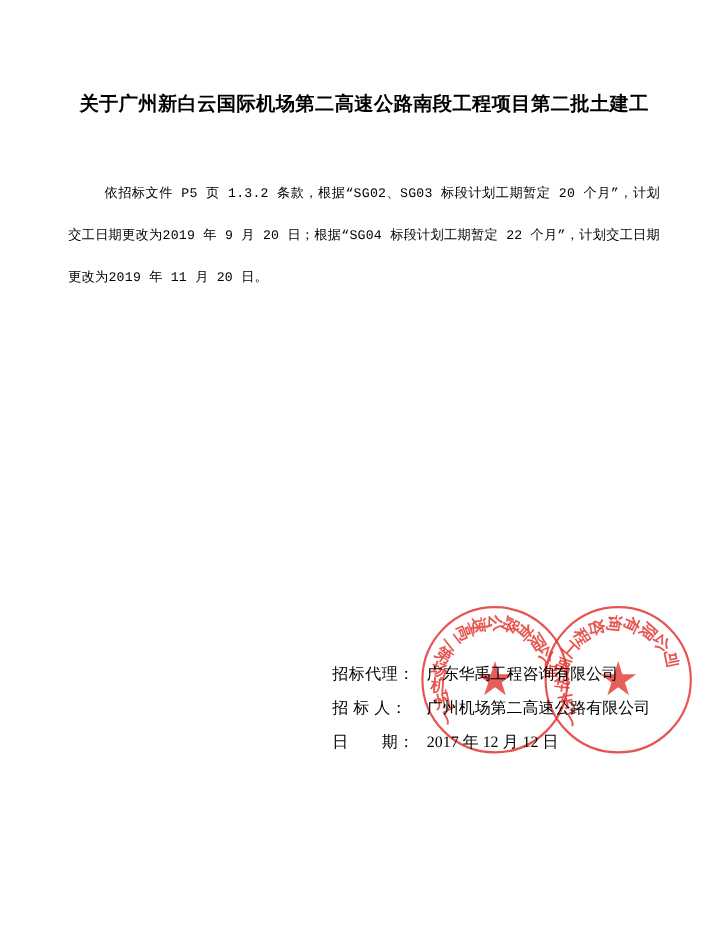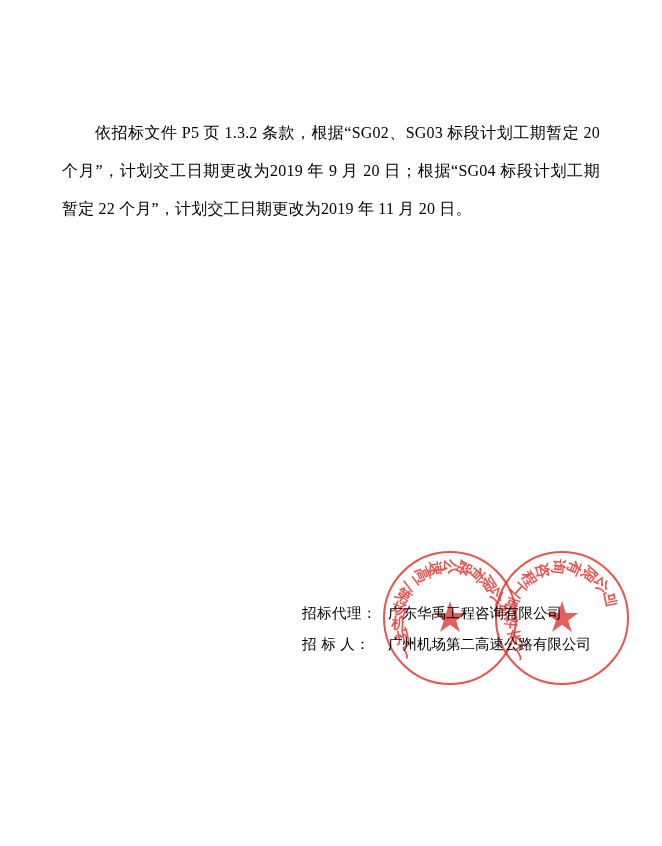"关于广州新白云国际机场第二高速公路南段工程项目第二批土建工" span.title-line { html: none -> <span>关于广州新白云国际机场第二高速公路南段工程项目第二批土建工</span> }
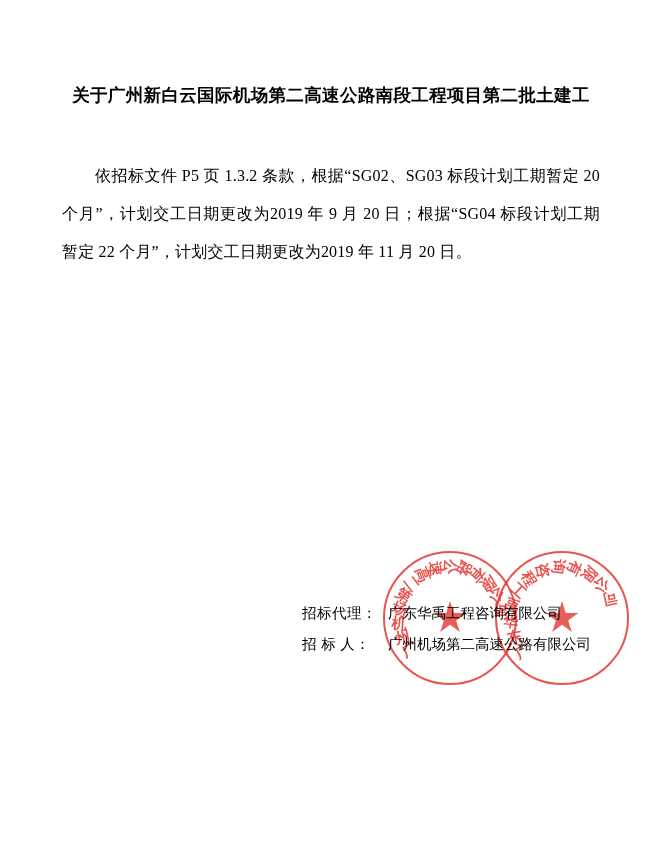"依招标文件 P5 页 1.3.2 条款，根据“SG02、SG03" .doc-para { font-family: none -> Liberation Mono, monospace; font-size: 16px -> 12px }
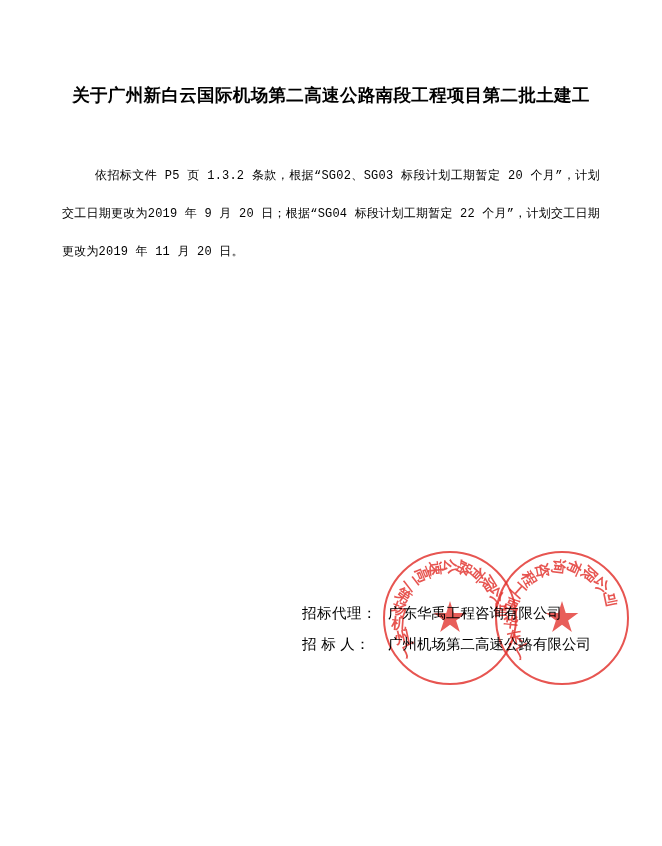"日 期： 2017 年 12" span.sign-row { html: none -> <span> <span>日 期：</span><span>2017 年 12 月 12 日</span> </span> }
